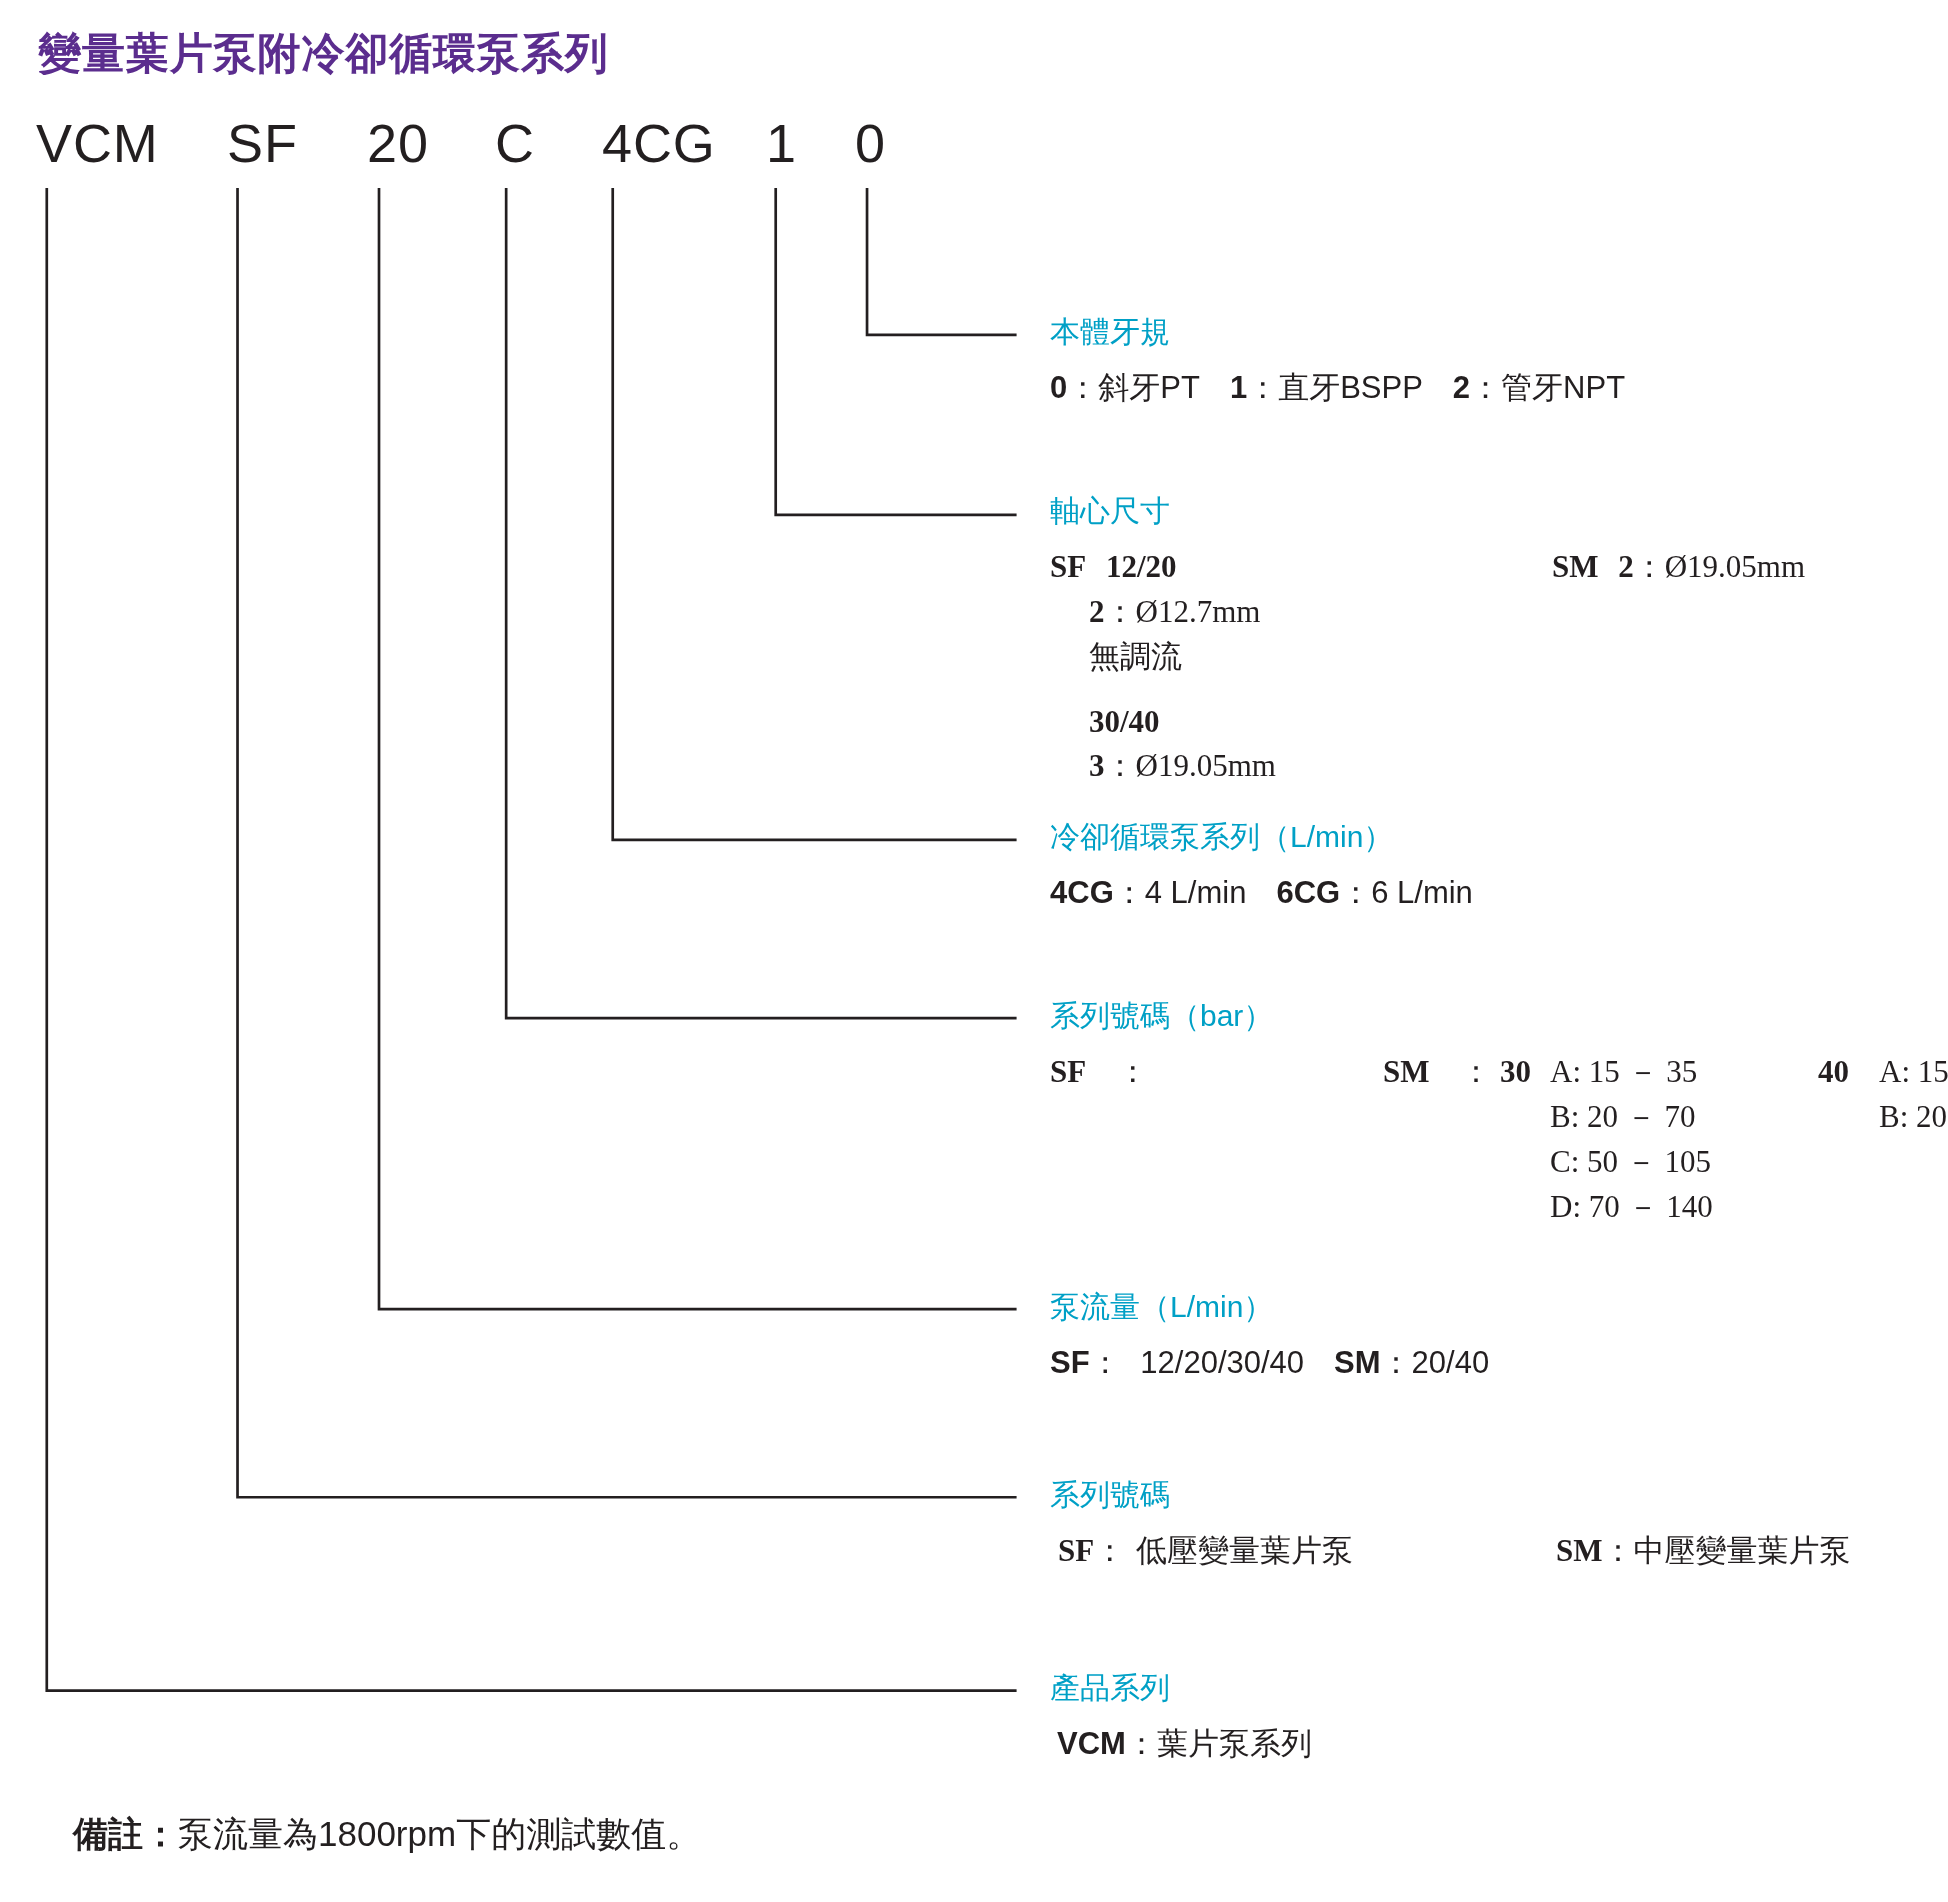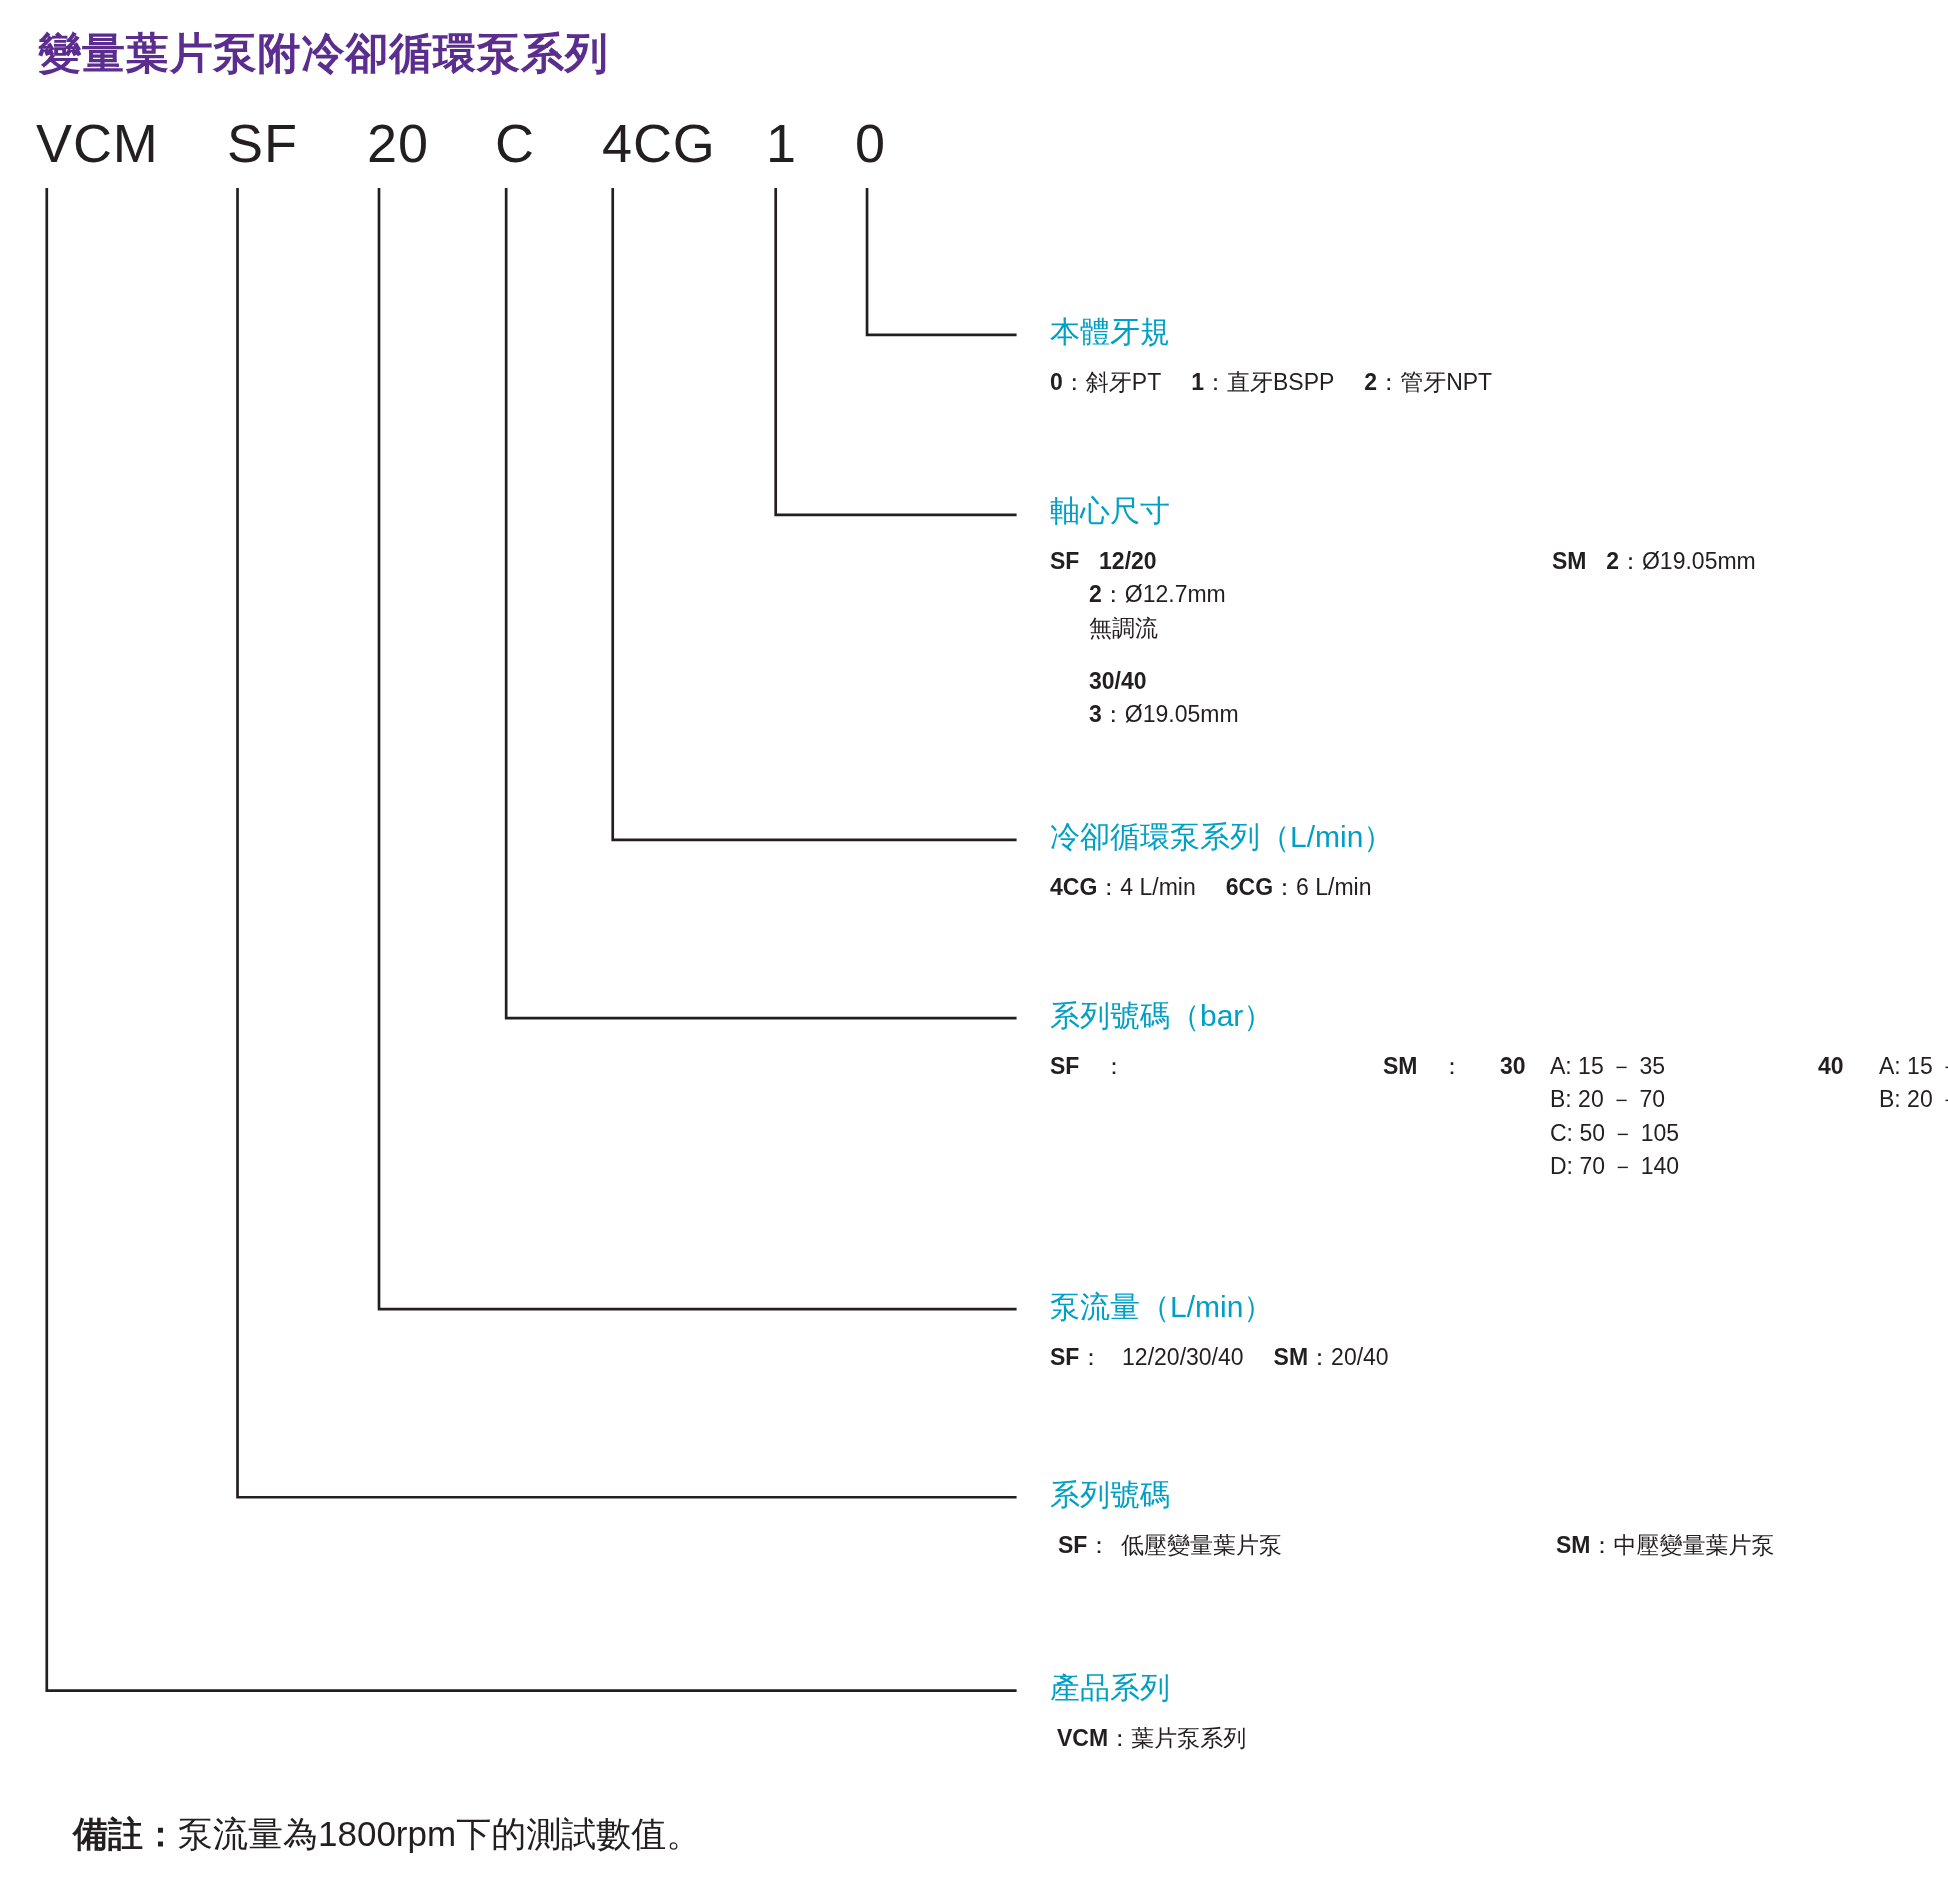"0：斜牙PT 1：直牙BSPP 2：管牙NPT" .callout-body { font-size: 23px -> 31px }
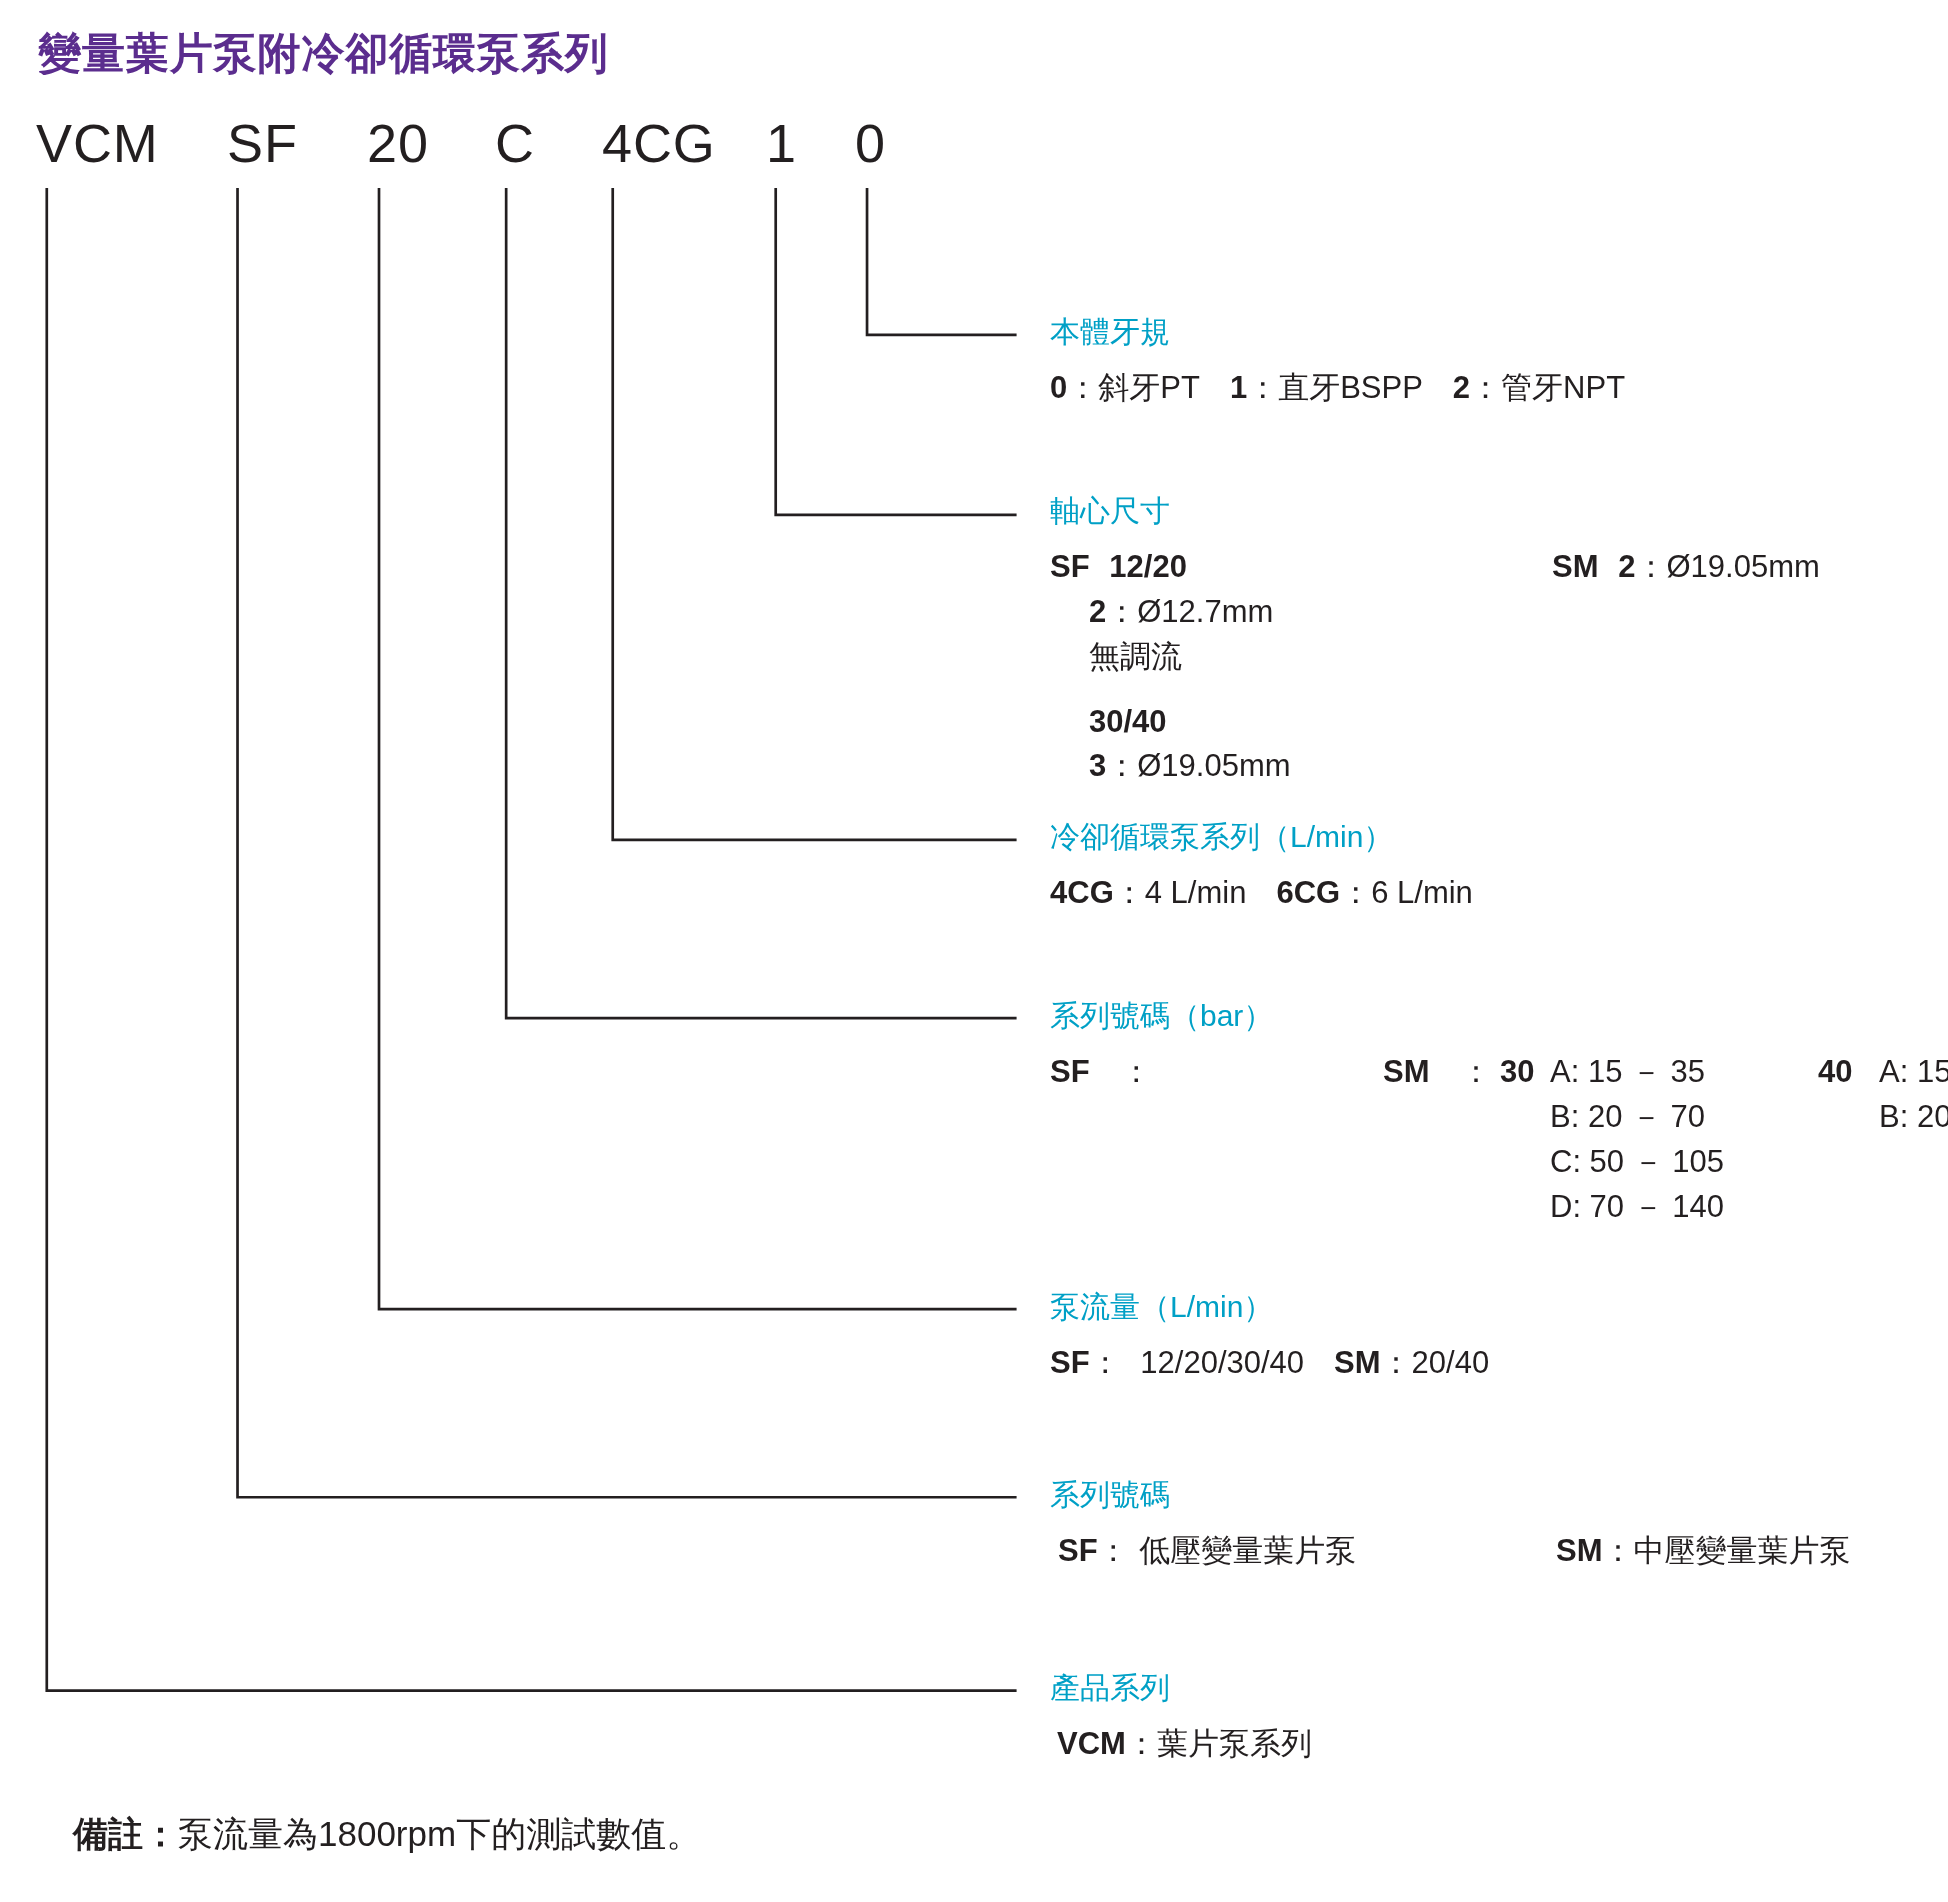"SF 12/20" .abs-col { font-family: none -> Liberation Serif, serif }
